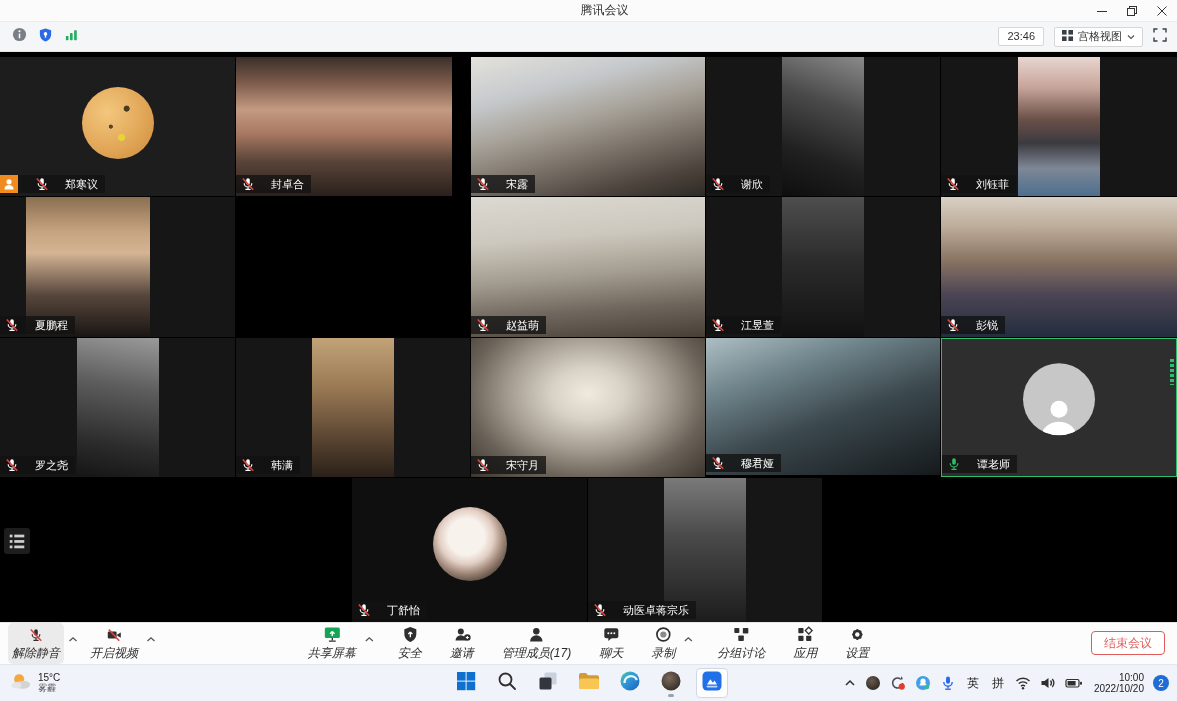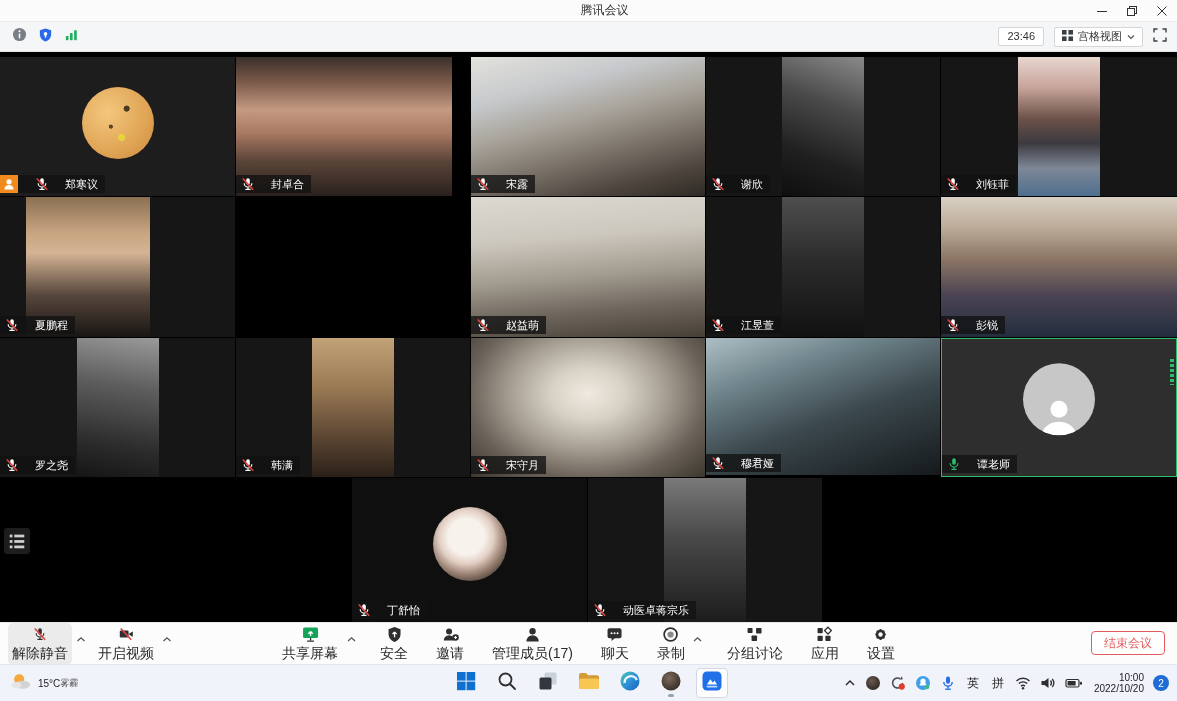"解除静音" .tb-label { font-size: 14px -> 12px; font-style: none -> italic }
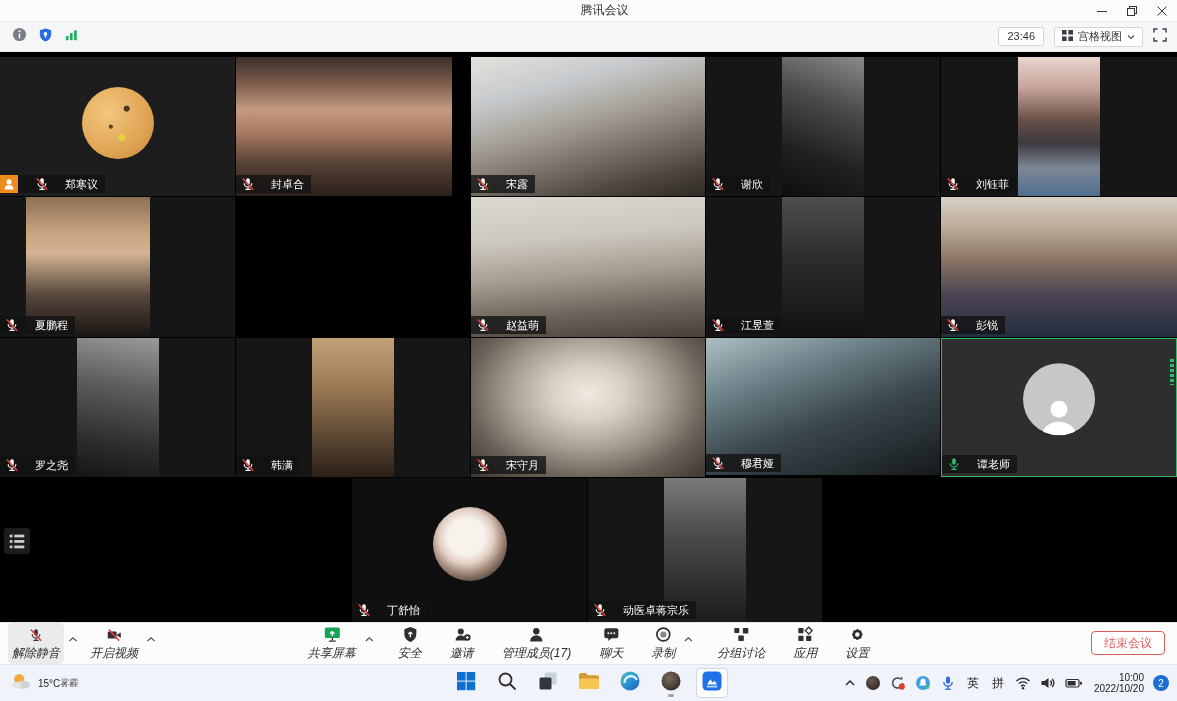"15°C" .tk-wtext { flex-direction: row -> column }
